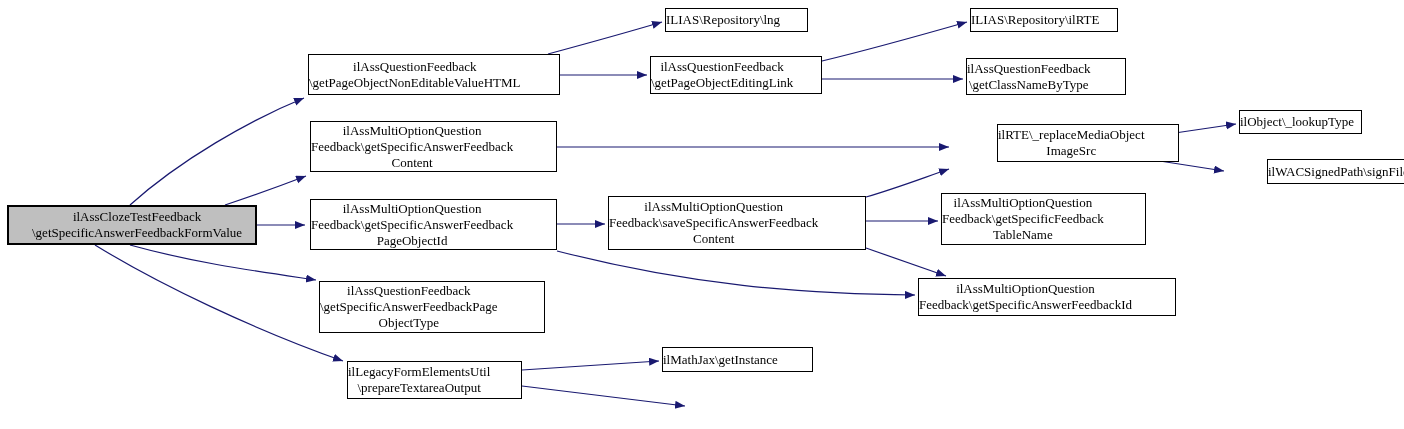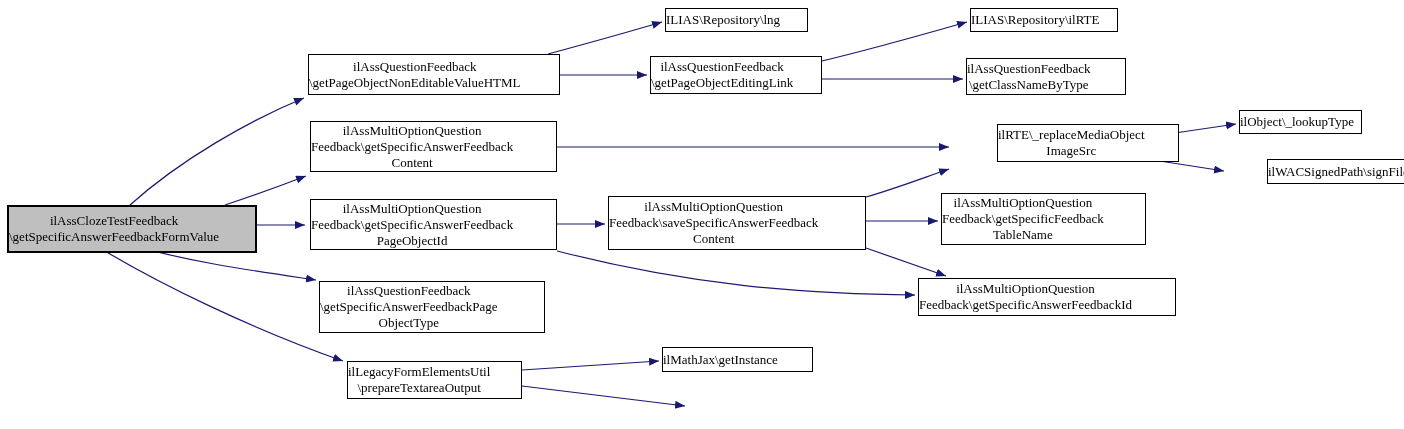"ilAssClozeTestFeedback" div.node { height: 48px -> 40px; padding-left: none -> 23px }
